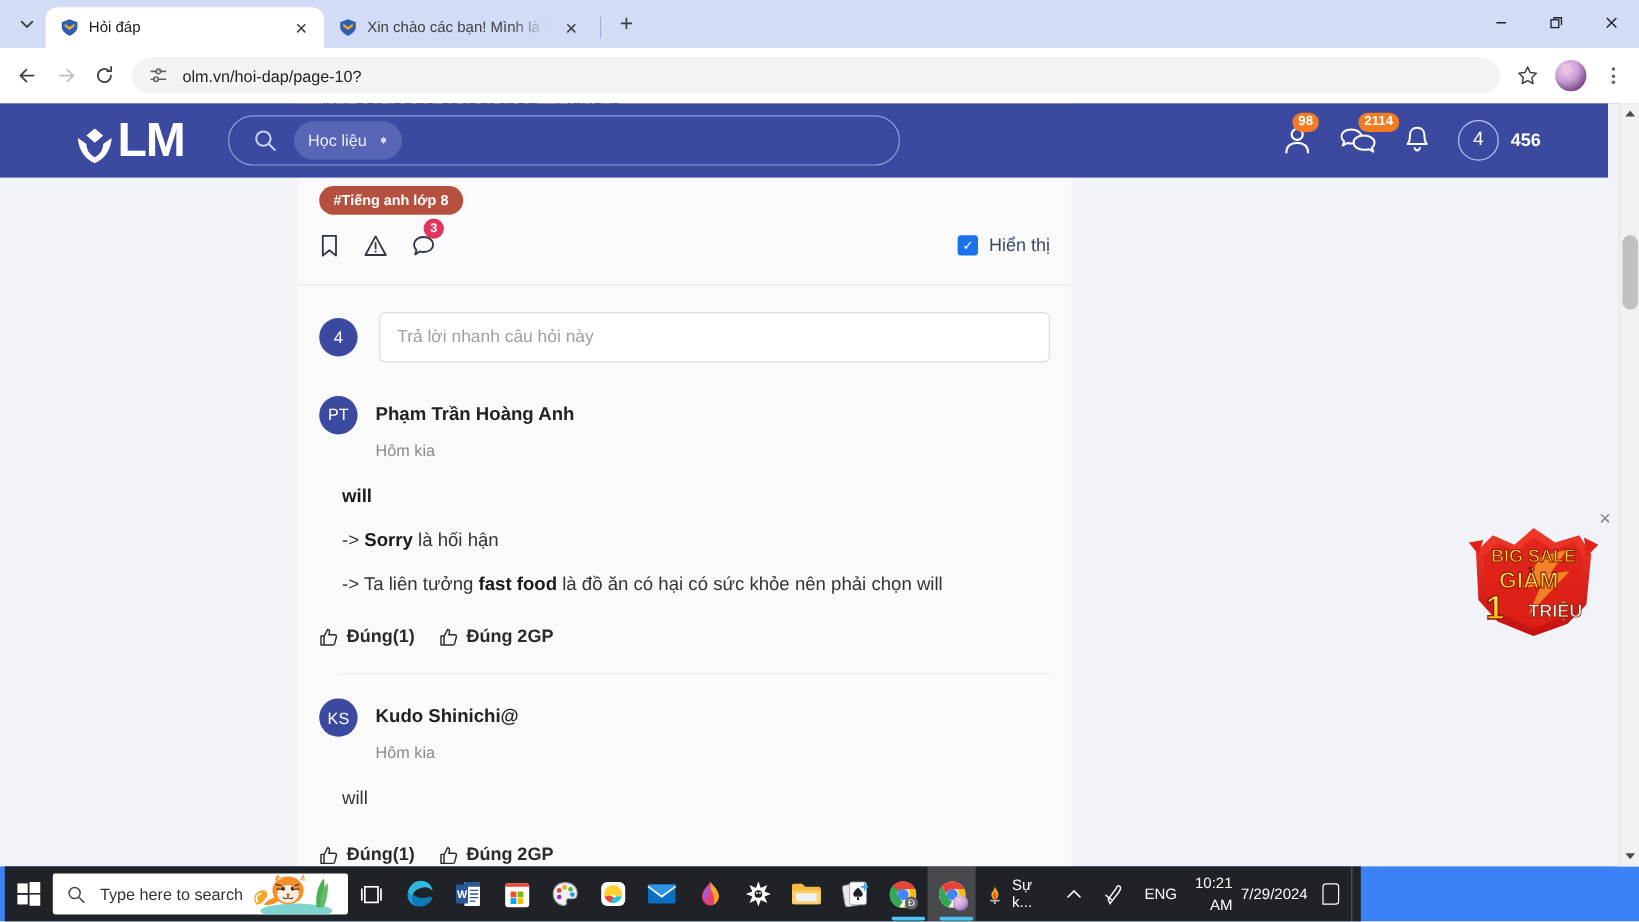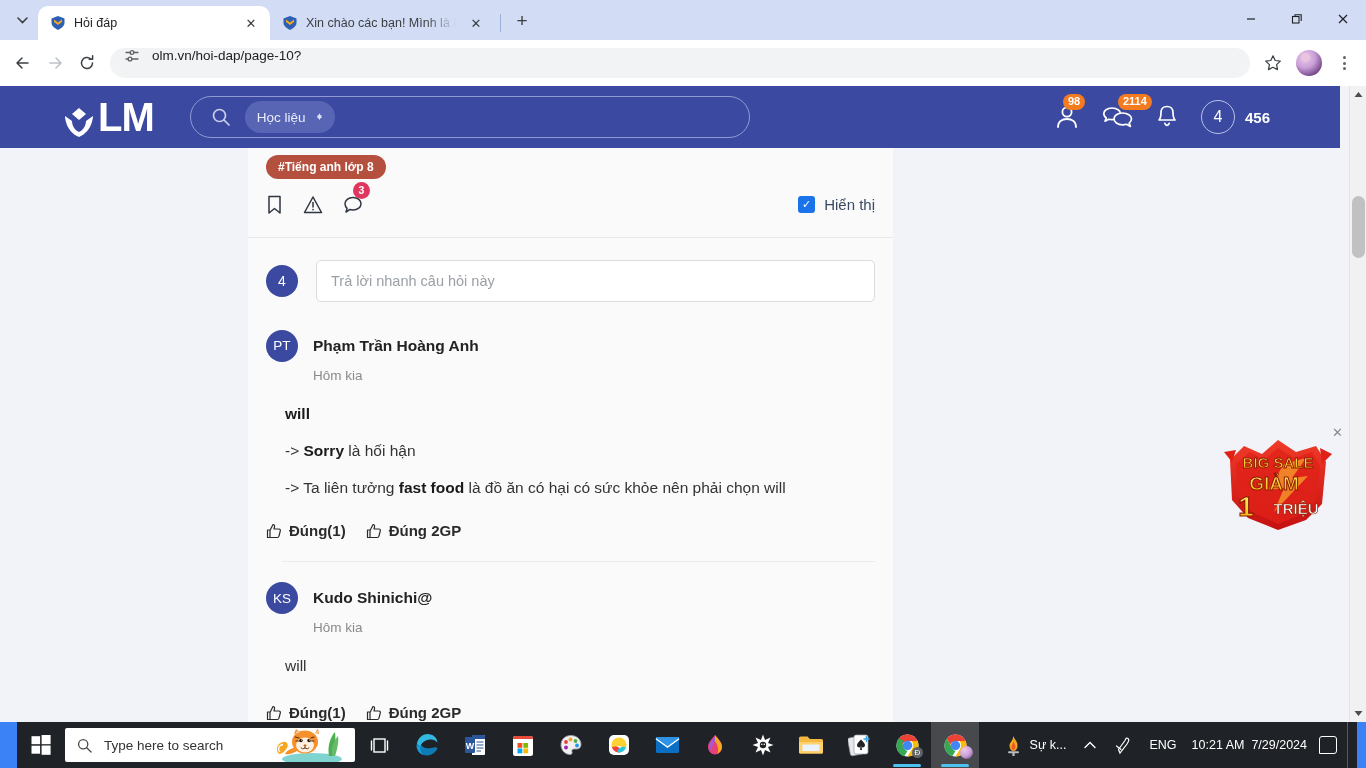"olm.vn/hoi-dap/page-10?" .omnibox { align-items: none -> center }
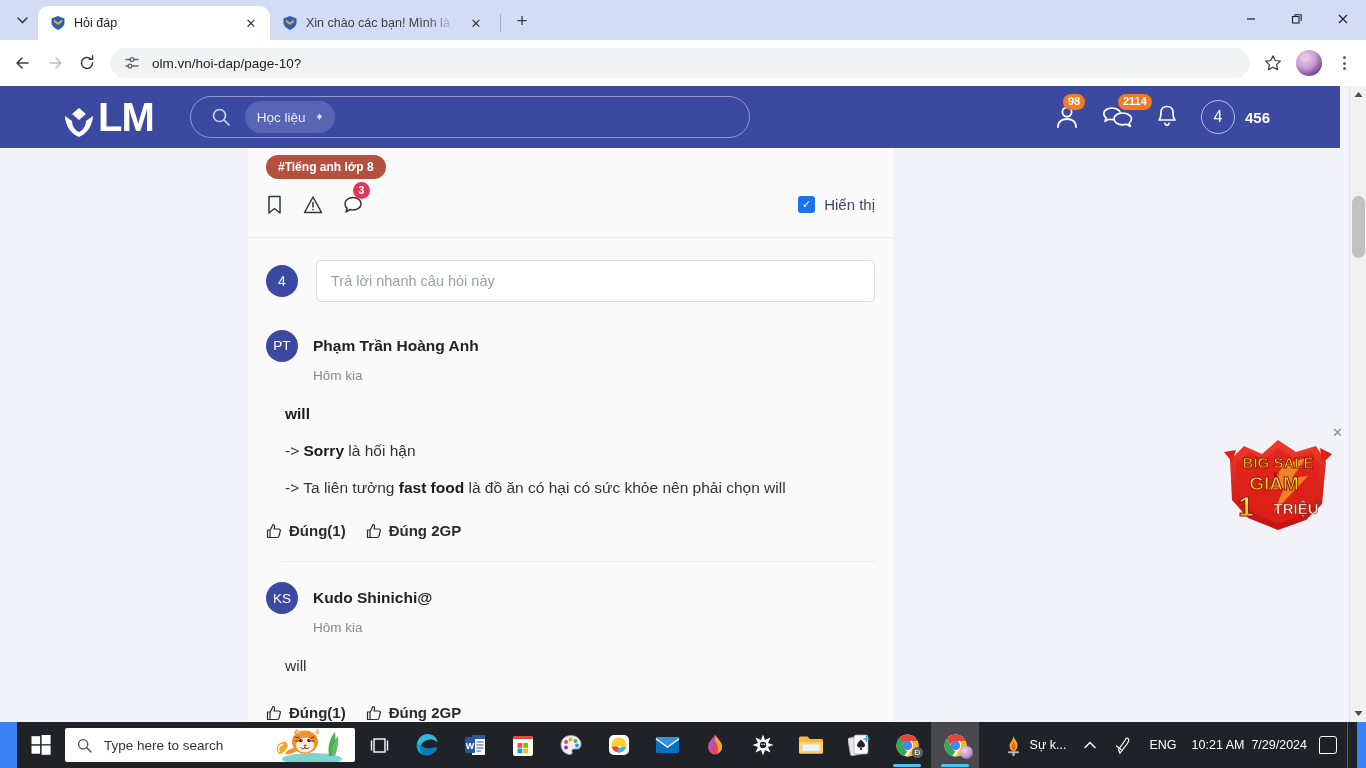"98" .hdr-right { padding-right: 70px -> 56px }
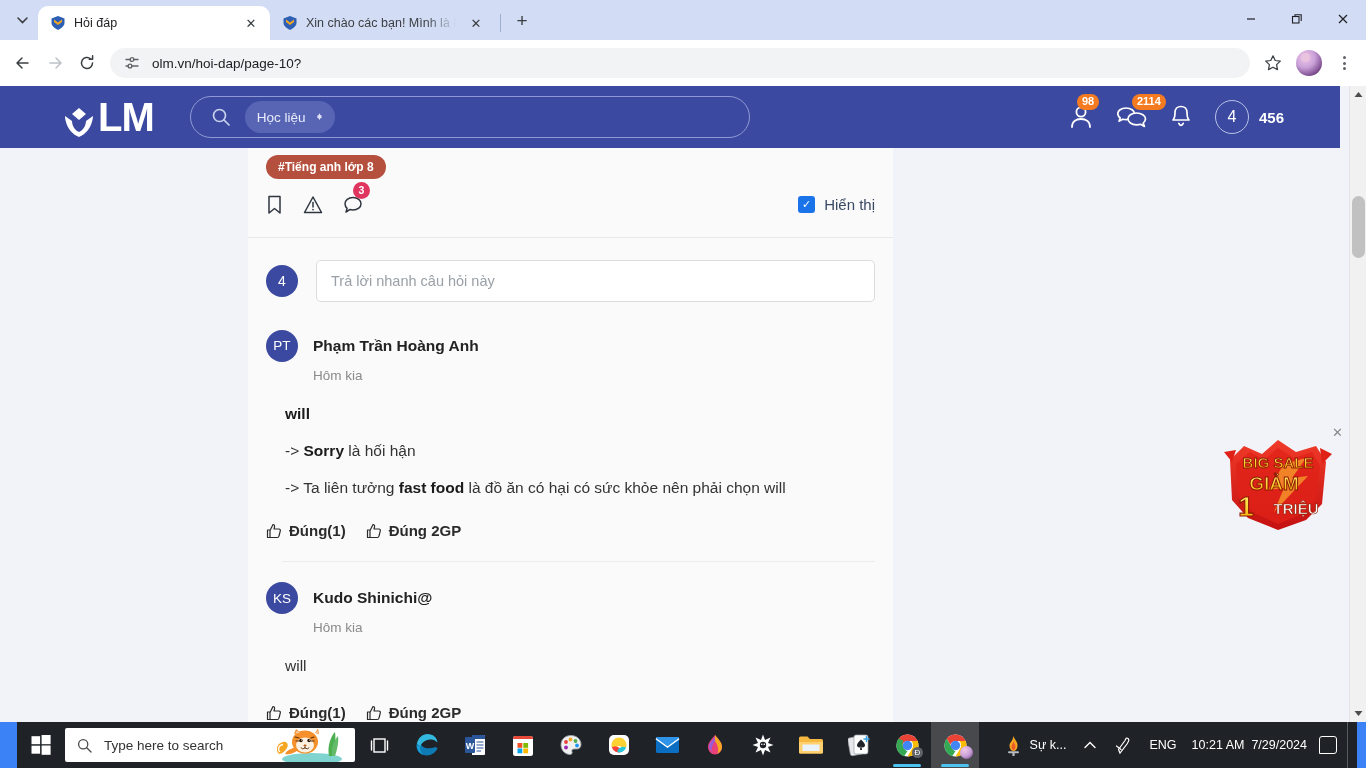"Type here to search" .taskbar { left: 17px -> 4px; width: 1340px -> 1130px }
